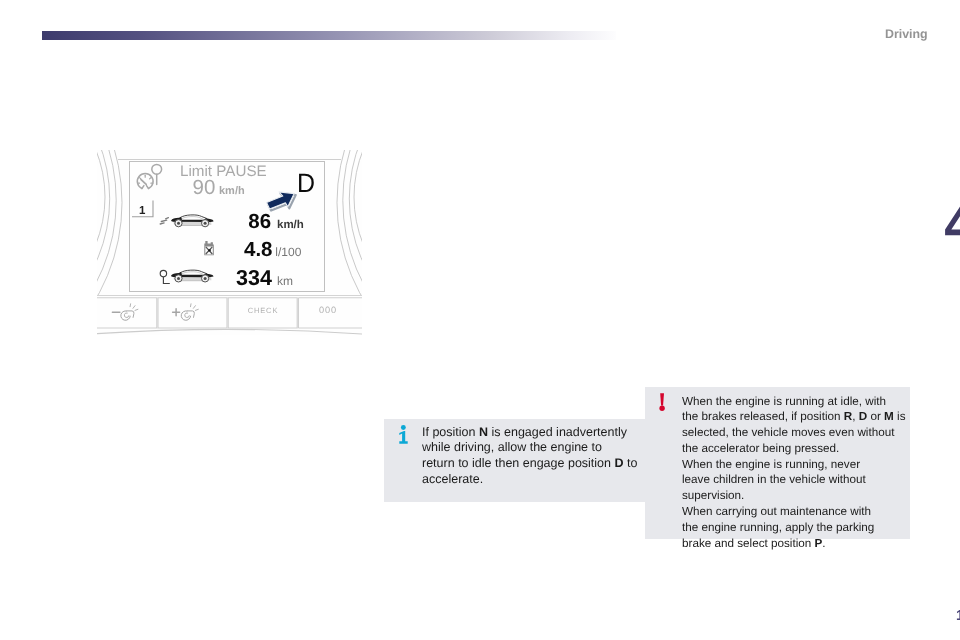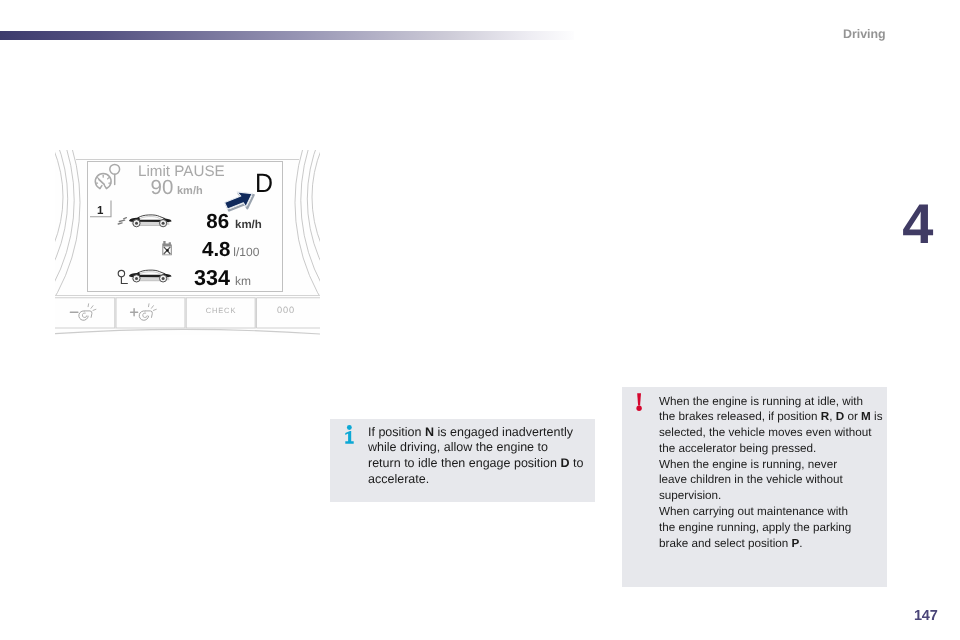"Driving" .page { margin-left: none -> 42px }
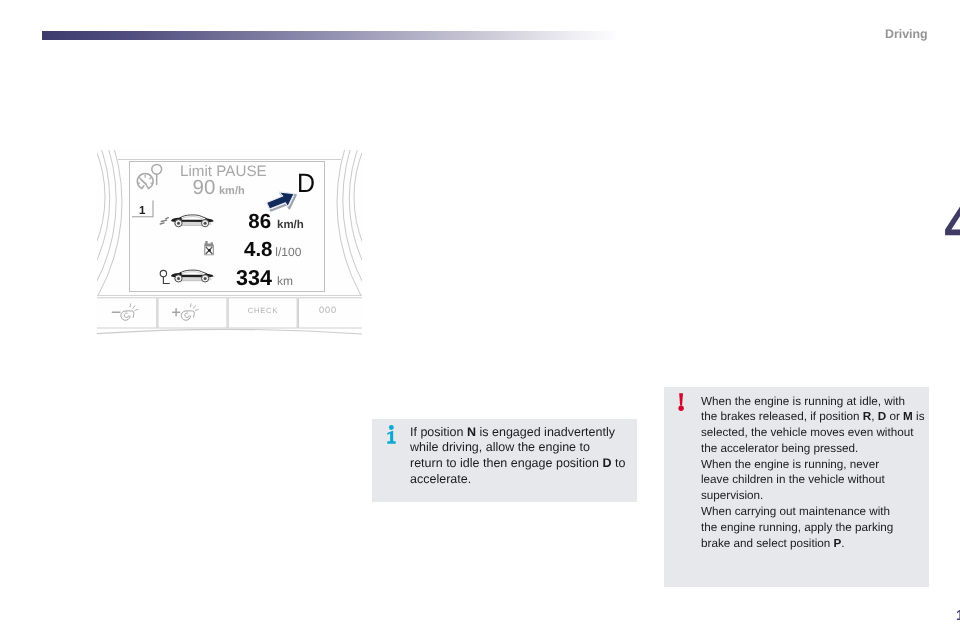"When the engine is running" .box-warn { height: 200px -> 152px; left: 622px -> 603px }
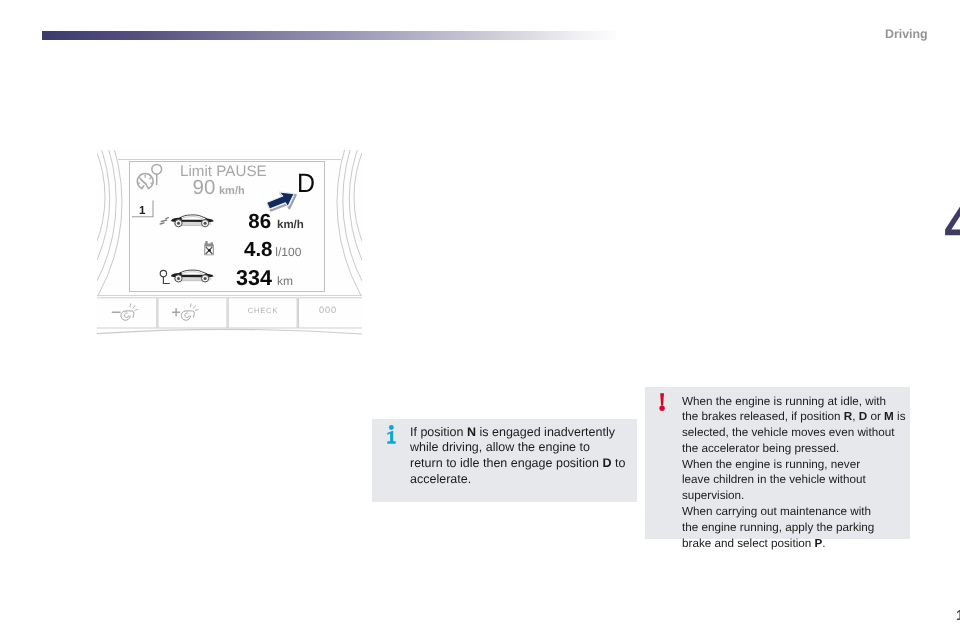"If position N is engaged" .box-info { left: 330px -> 342px }
